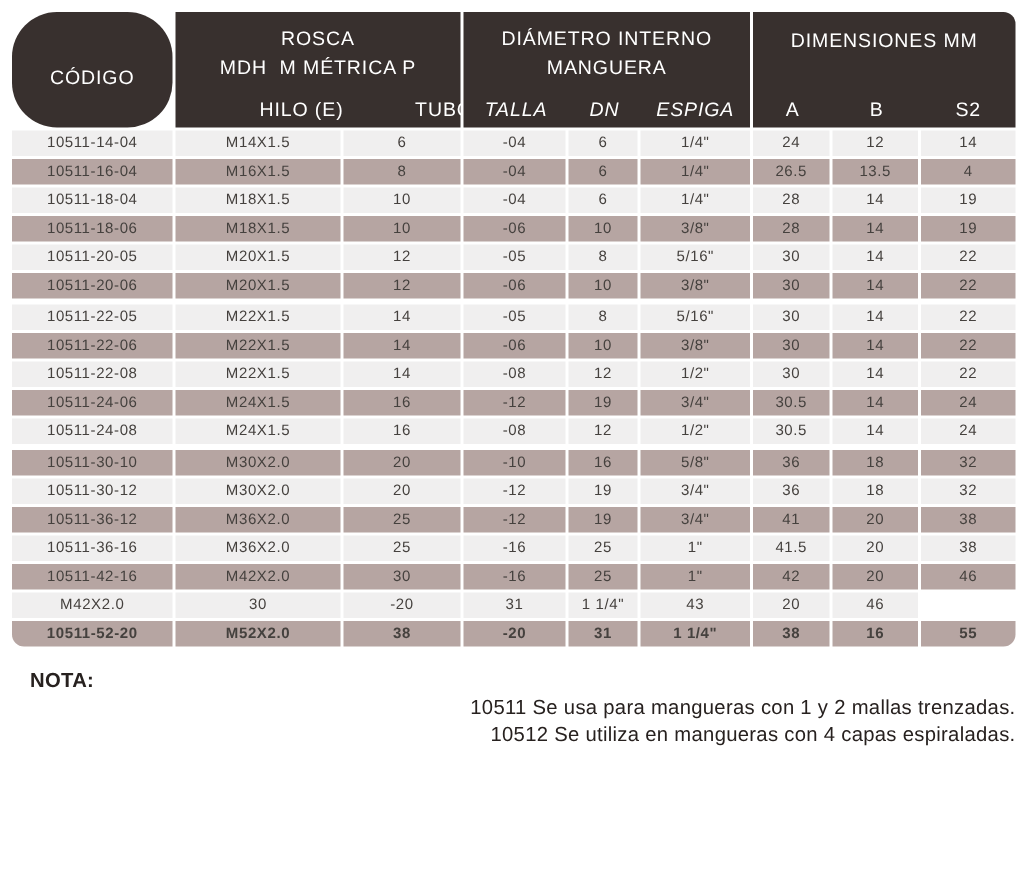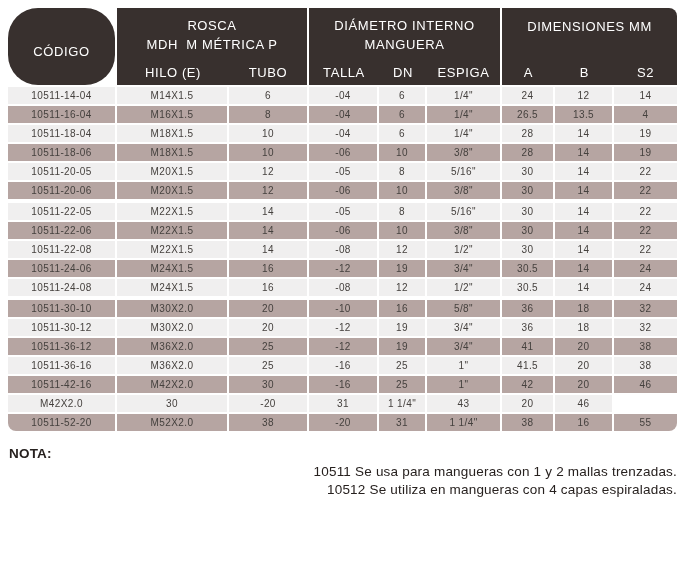"HILO (E)" .gsub-rosca { padding-left: none -> 28px }
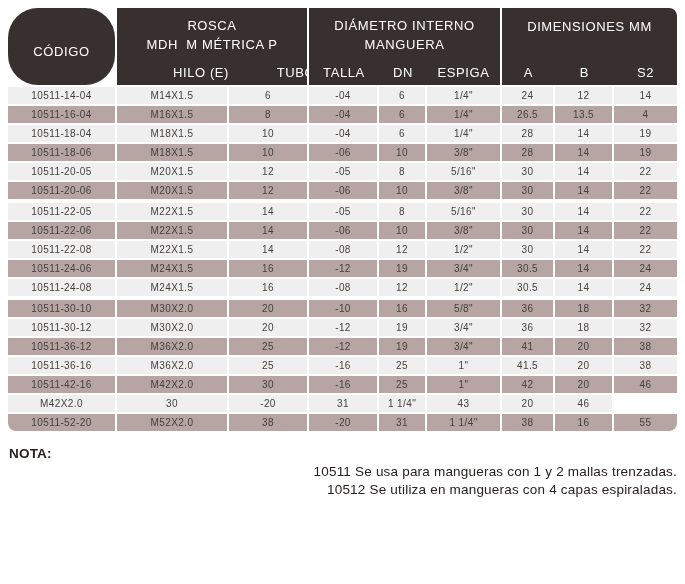"TALLA" .gsub-diametro { font-style: none -> italic }
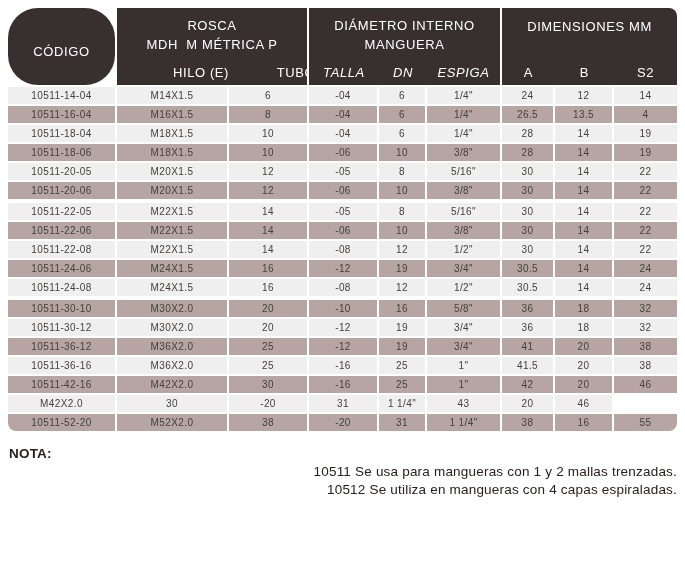"10511-52-20" .row:last-child { font-weight: none -> bold }
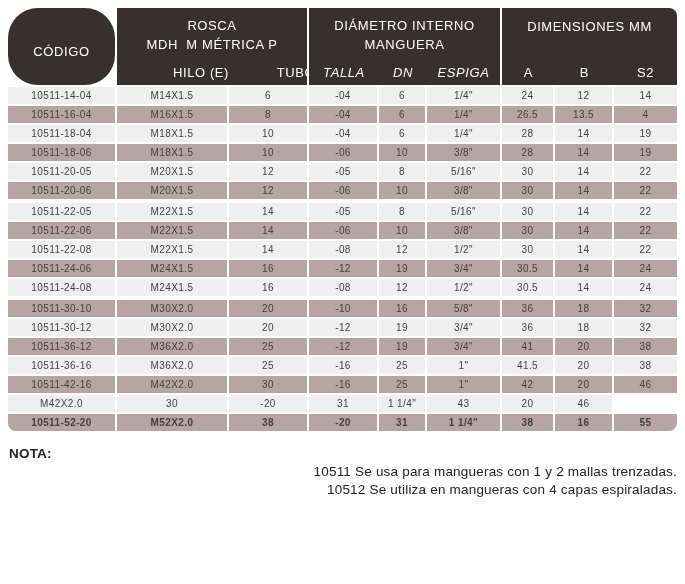"NOTA:" .note-title { margin-left: none -> 11px }
